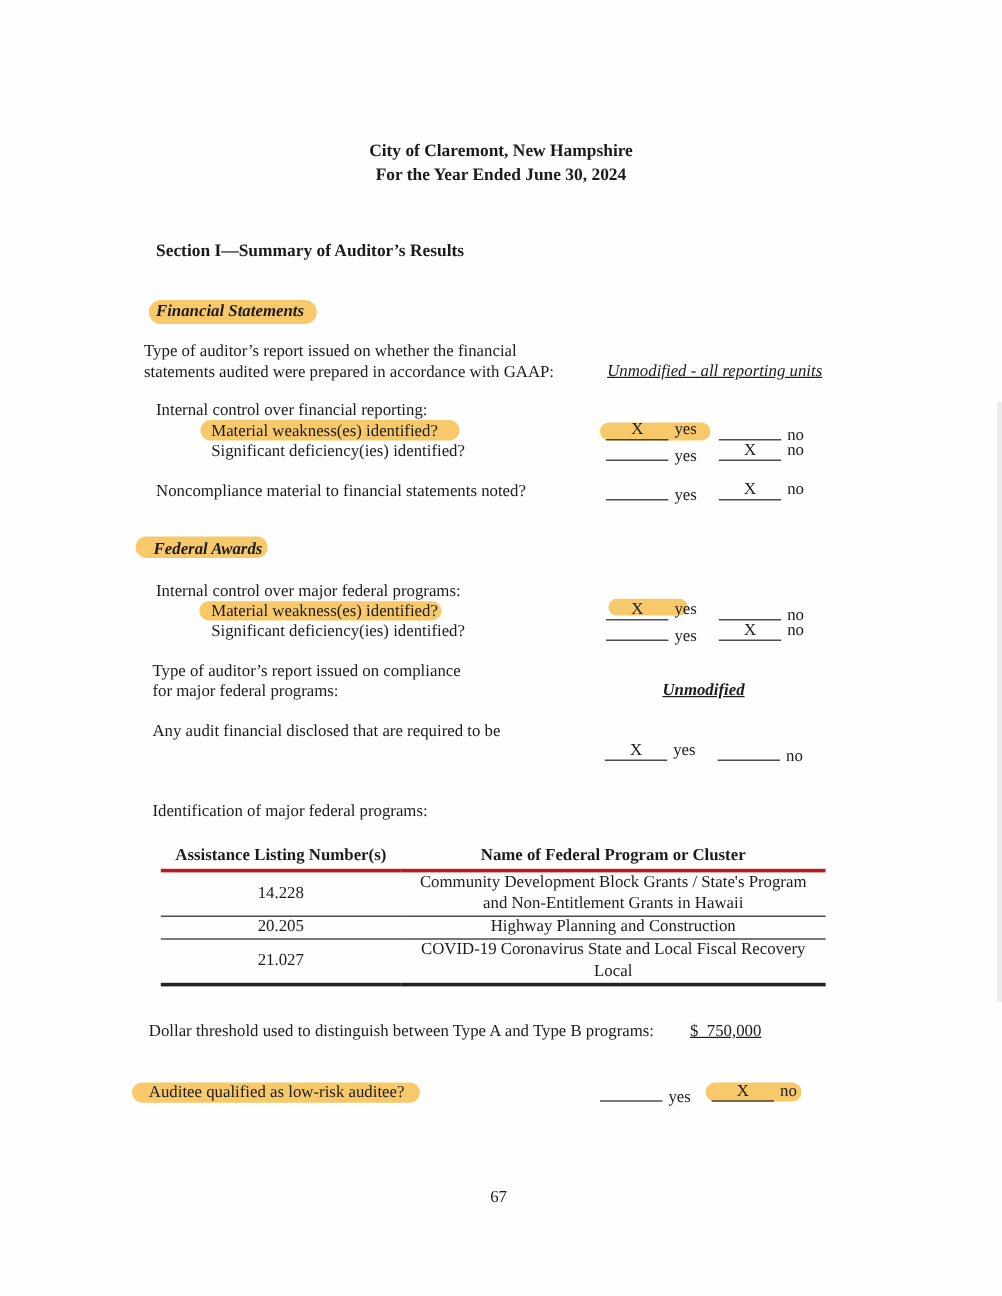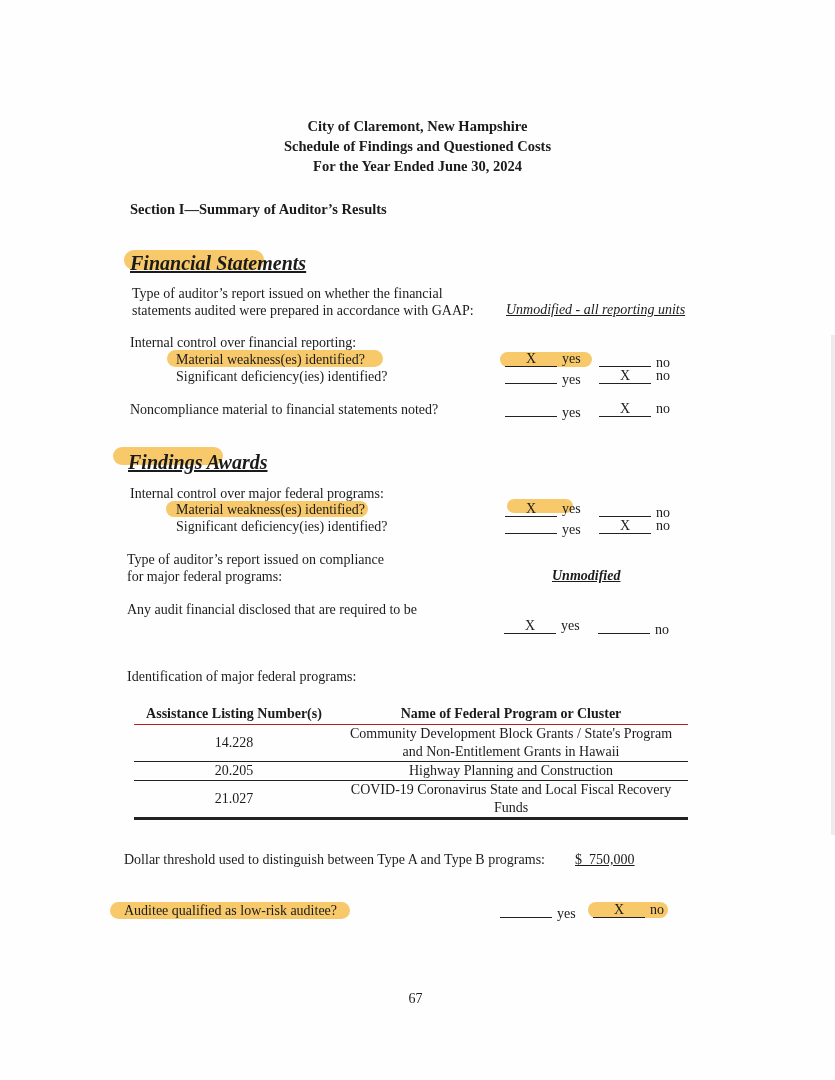"Schedule of Findings and Questioned" div { html: <div>Schedule of Findings and Questioned Costs</div> -> none }
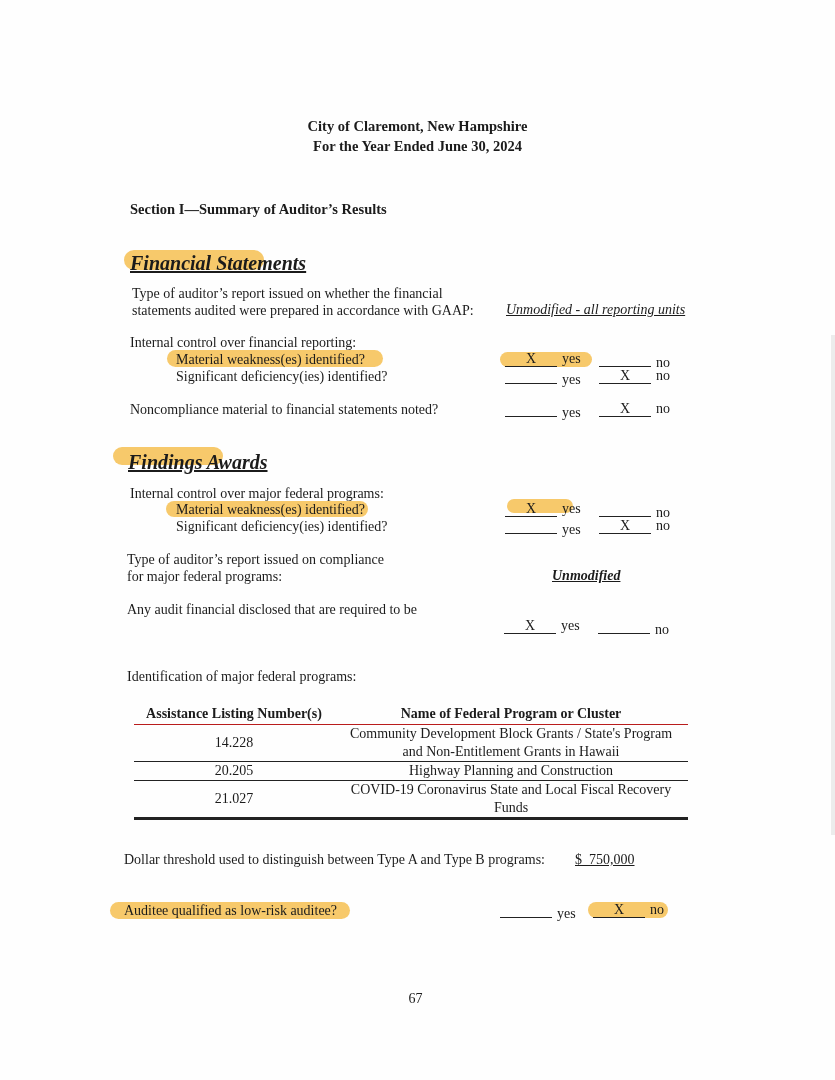"Financial Statements" .sub-head { font-size: 20px -> 14px; text-decoration: underline -> none }
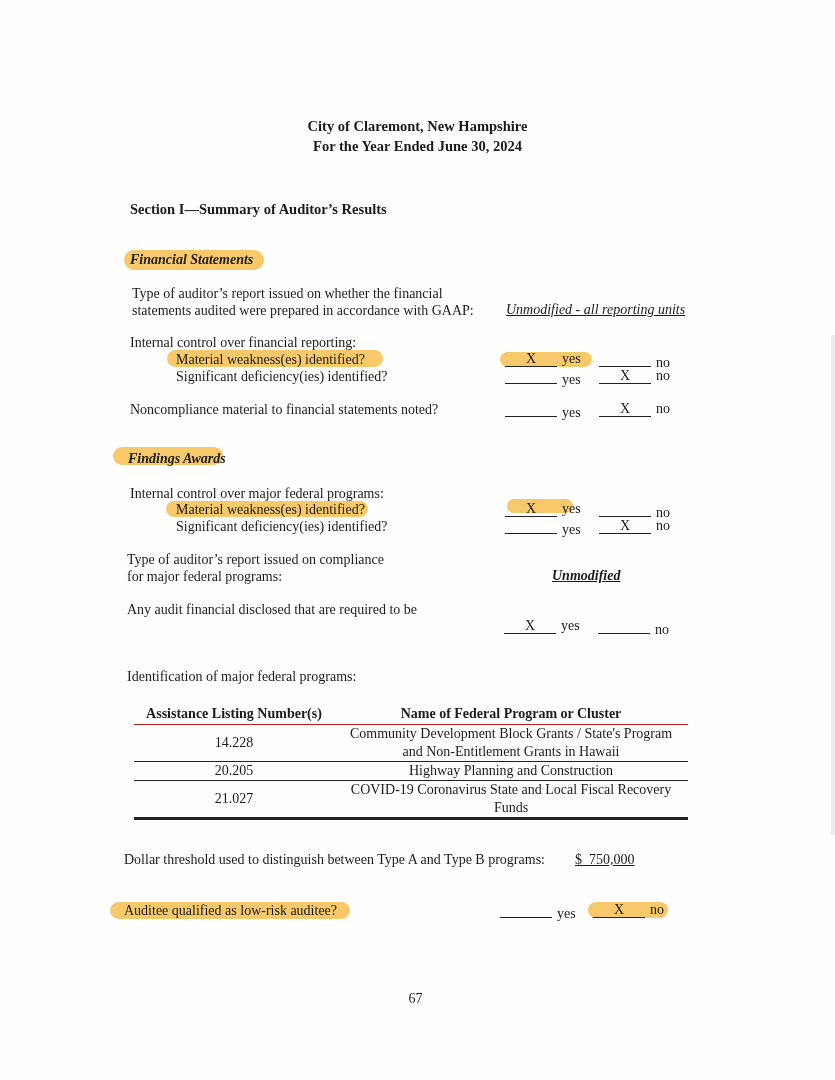"Type of auditor’s report issued on whether" div.abs { left: 112px -> 100px }
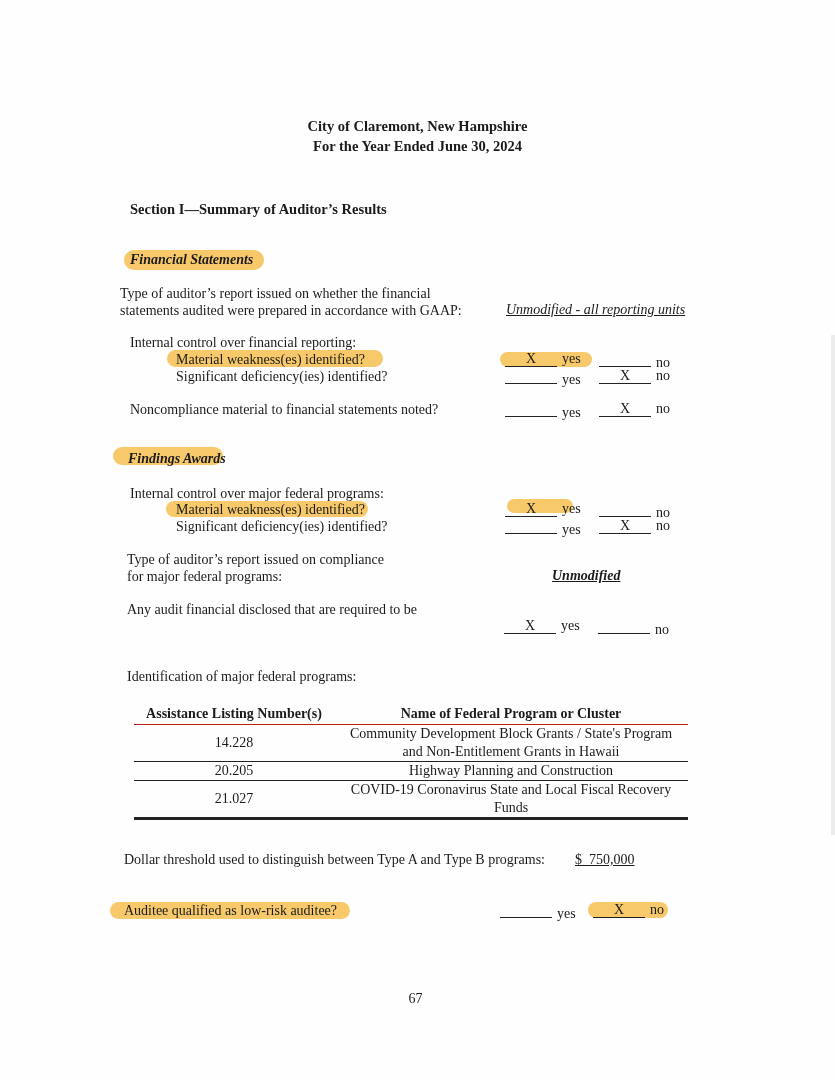"Findings Awards" div.abs { text: Findings -> Federal }
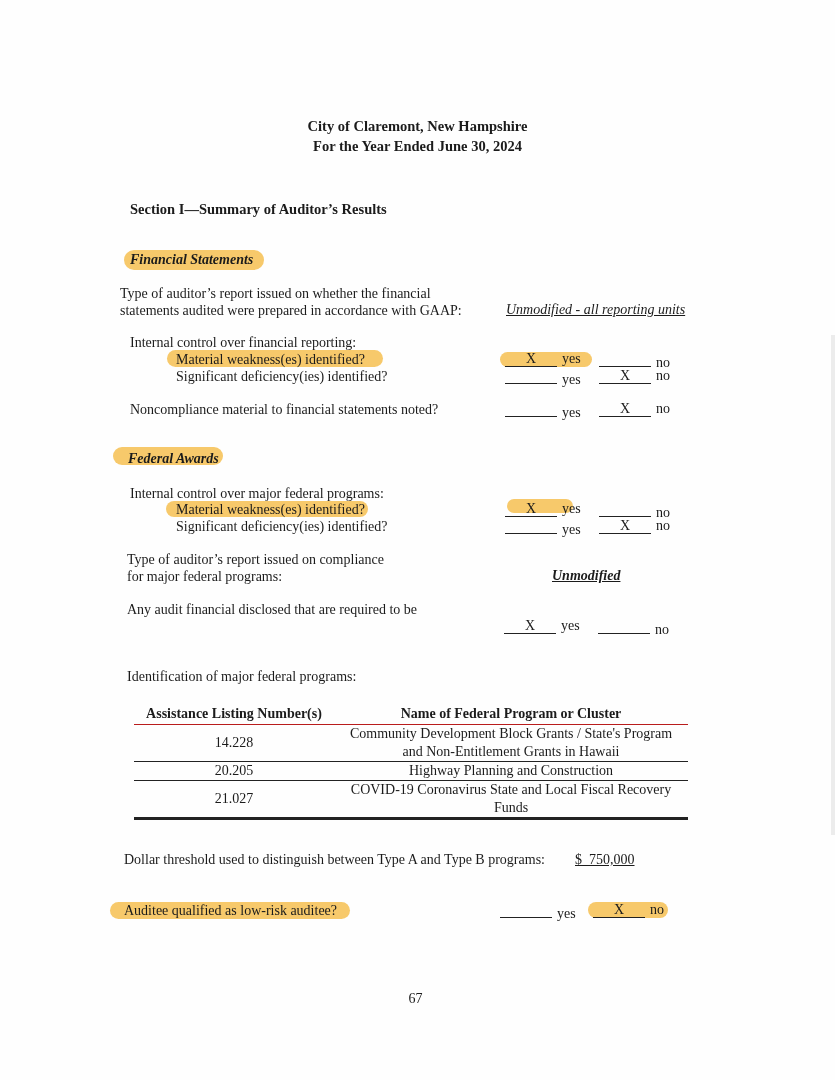"Assistance Listing Number(s)" table.programs th { border-bottom: 1px solid #b91c1c -> 3px solid #b91c1c }
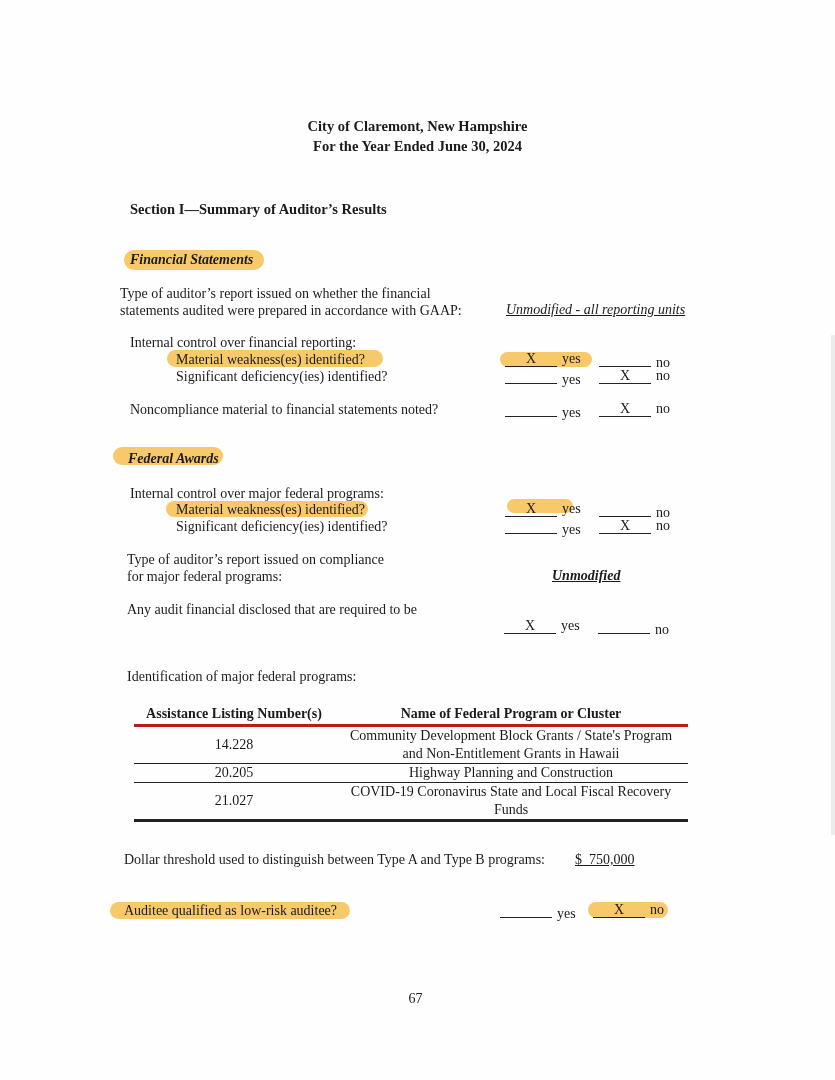"Funds" div { text: Funds -> Local }
